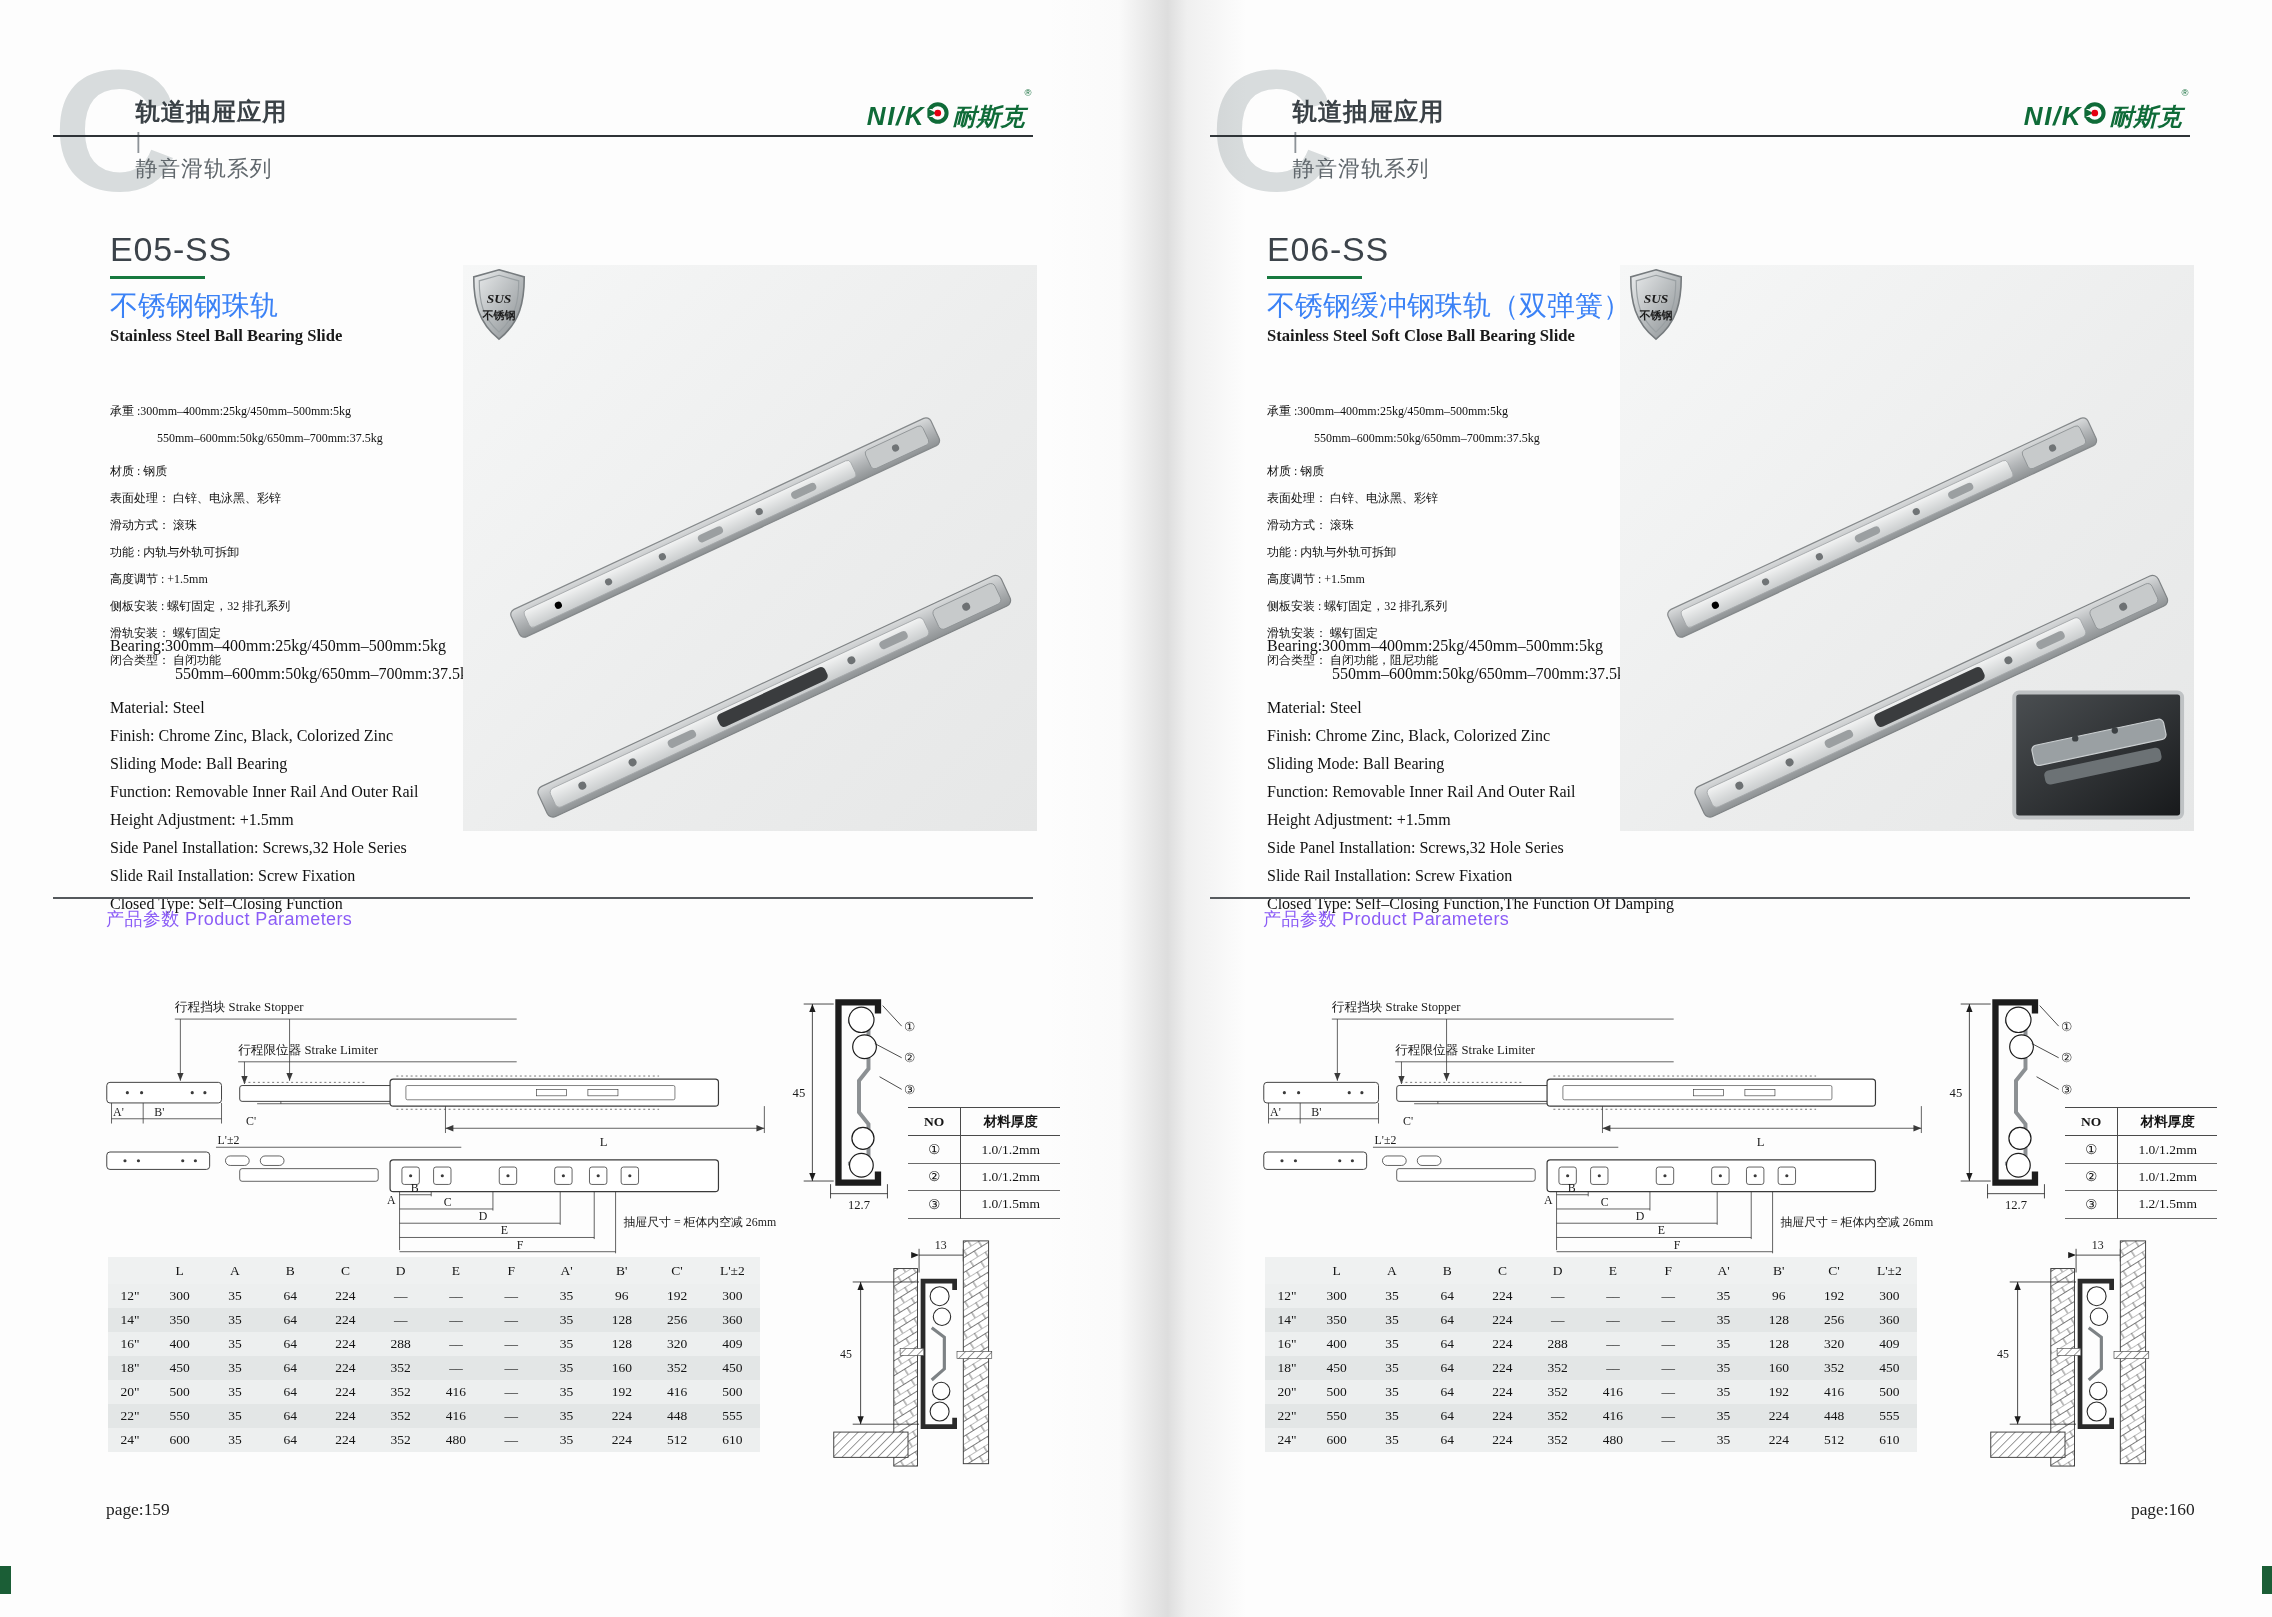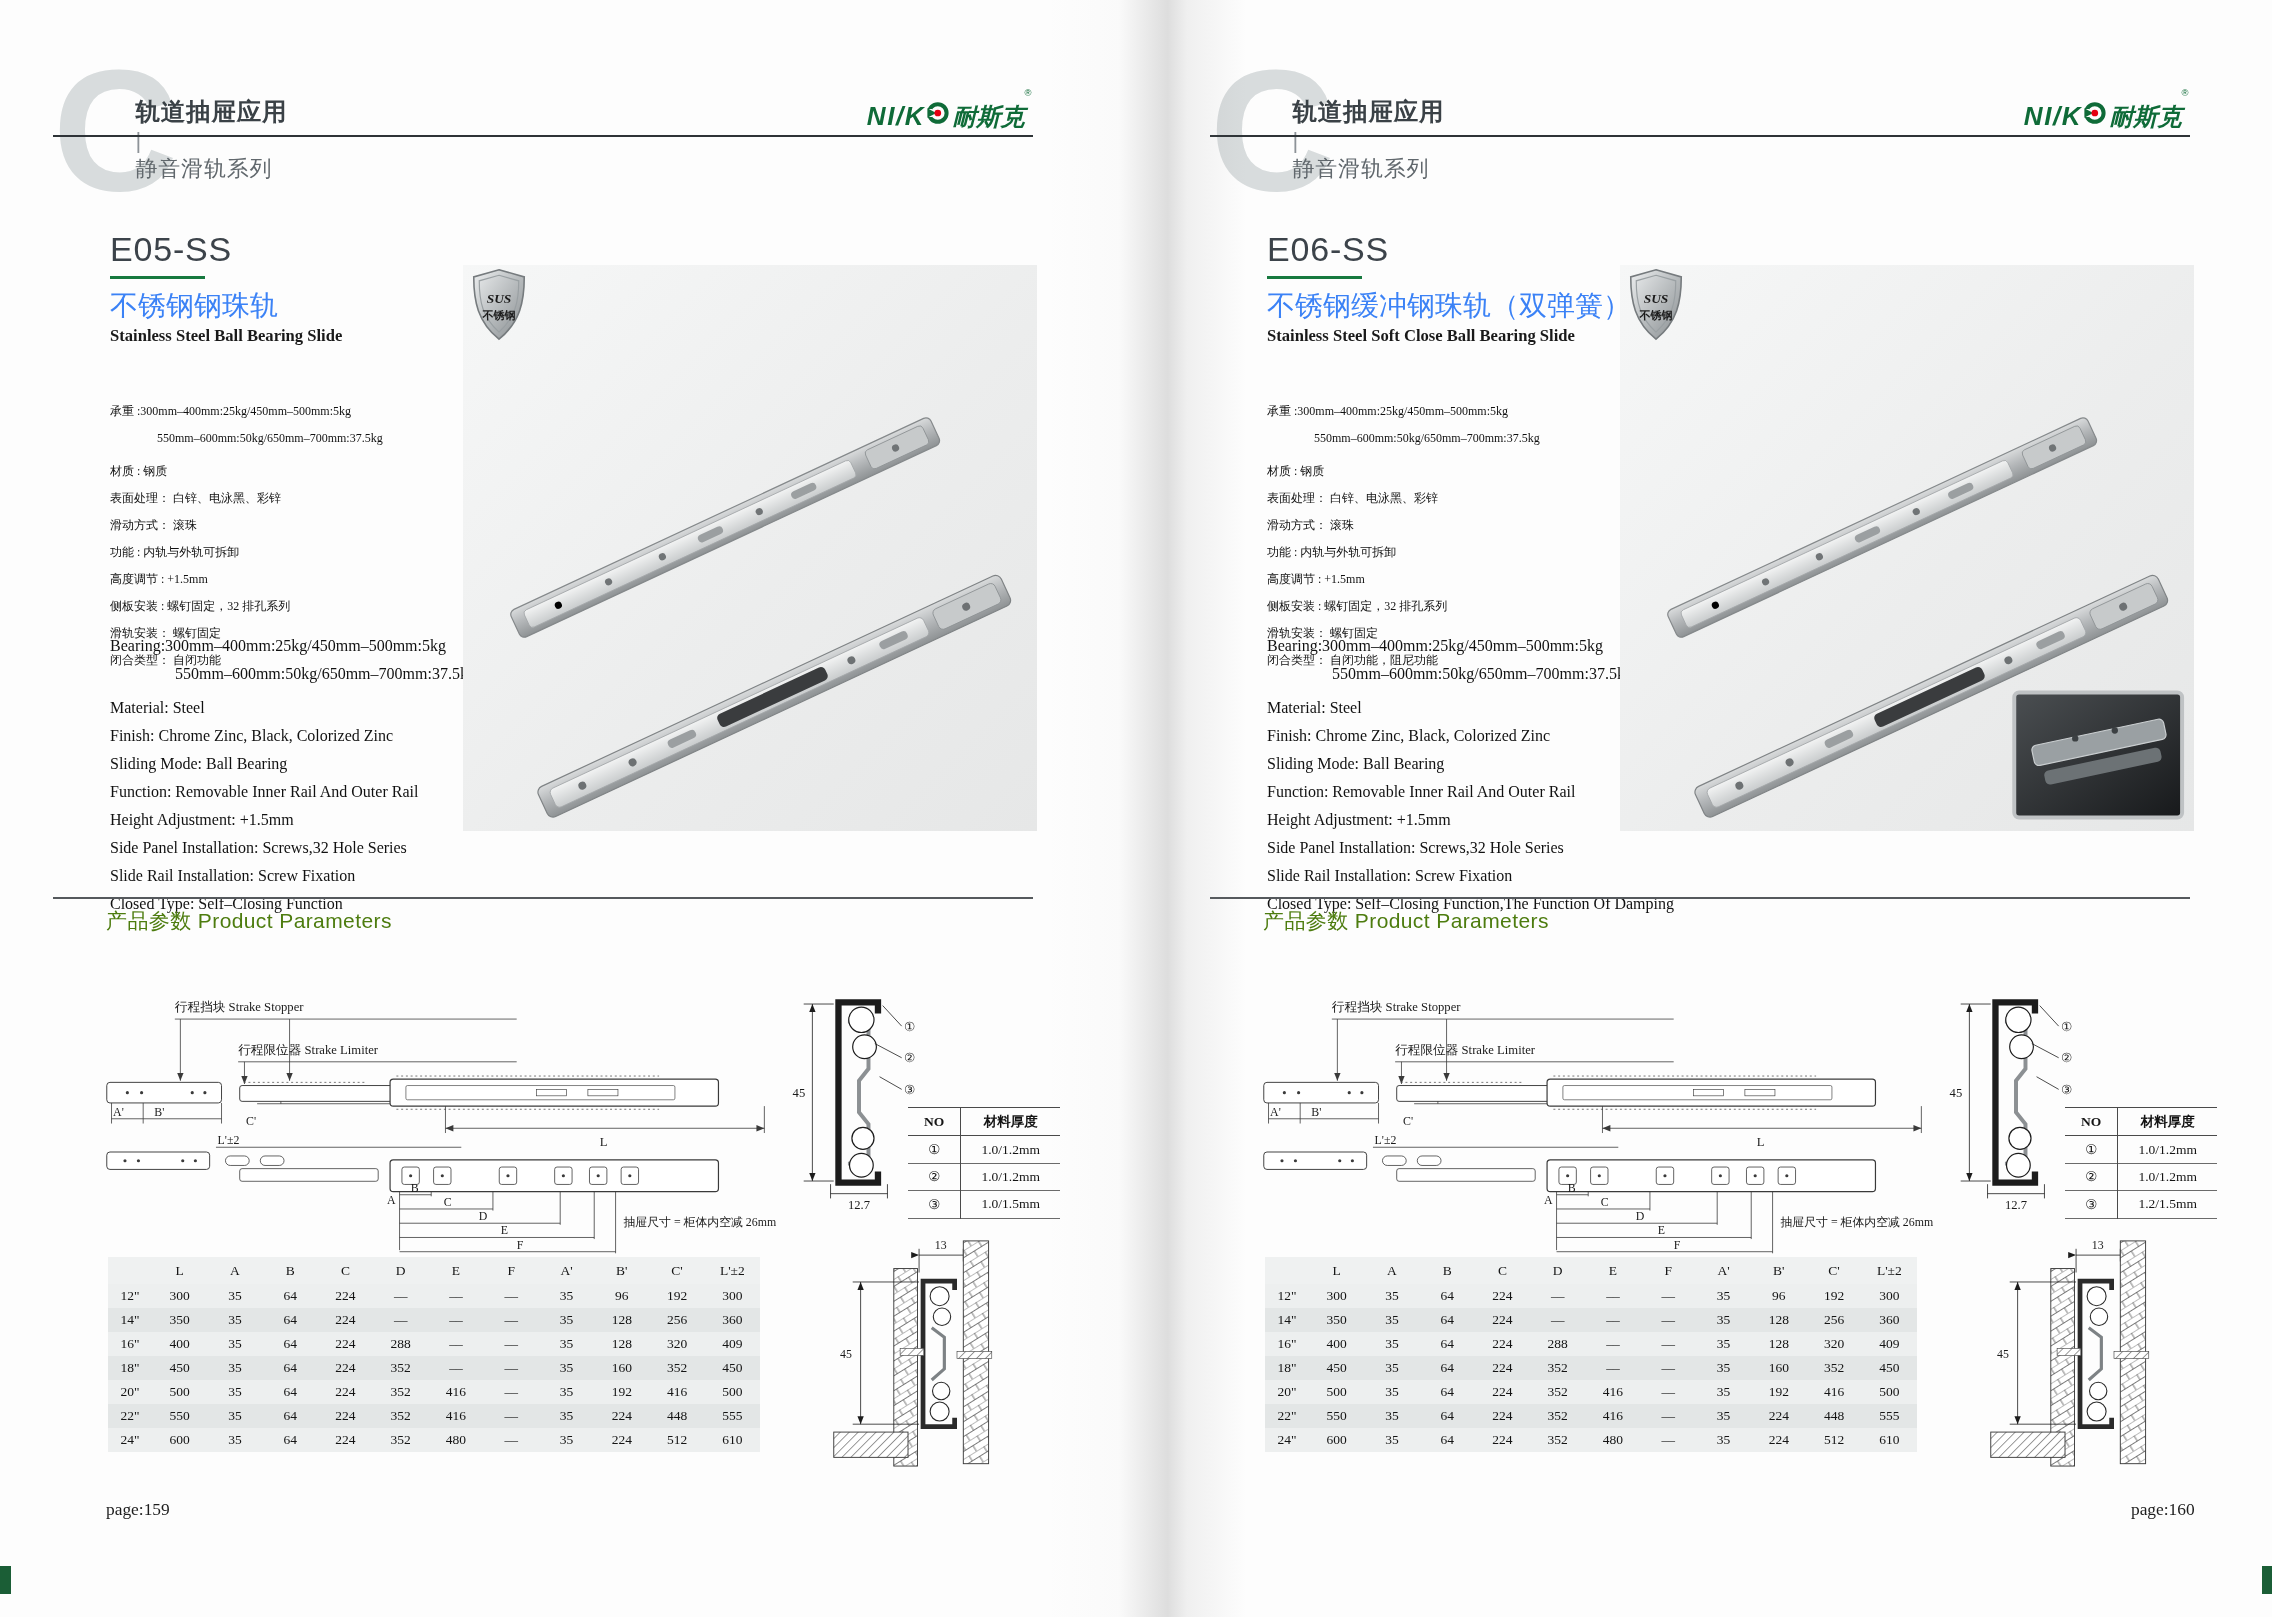"产品参数 Product Parameters" .section-title { color: #4d7c0f -> #8b5cf6; font-size: 21px -> 18px }
